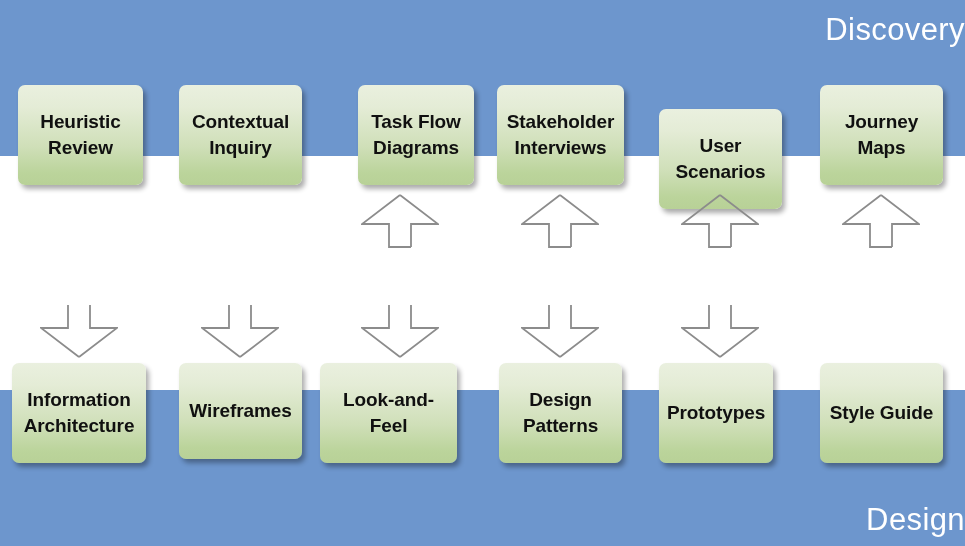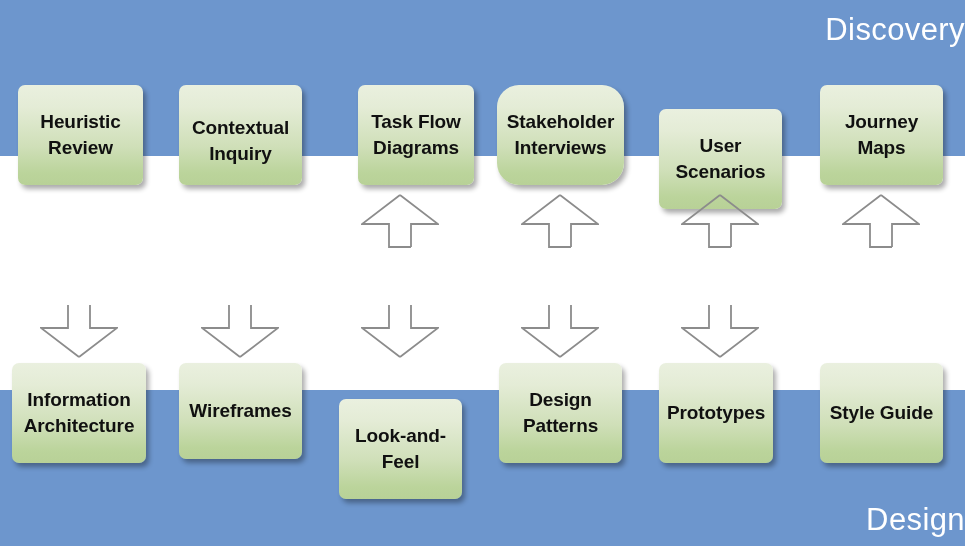"Contextual" div.card { align-items: flex-end -> none }
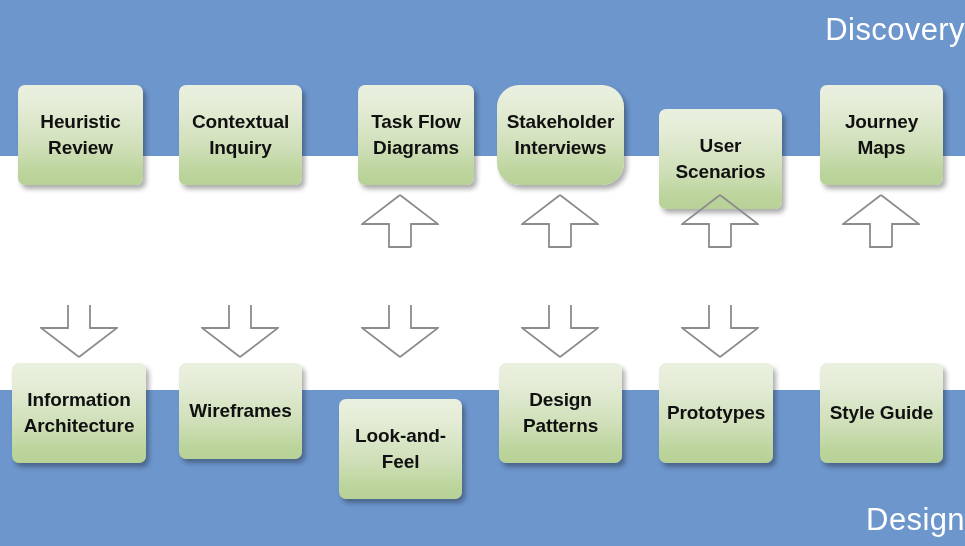"Stakeholder" div.card { border-radius: 22px -> none }
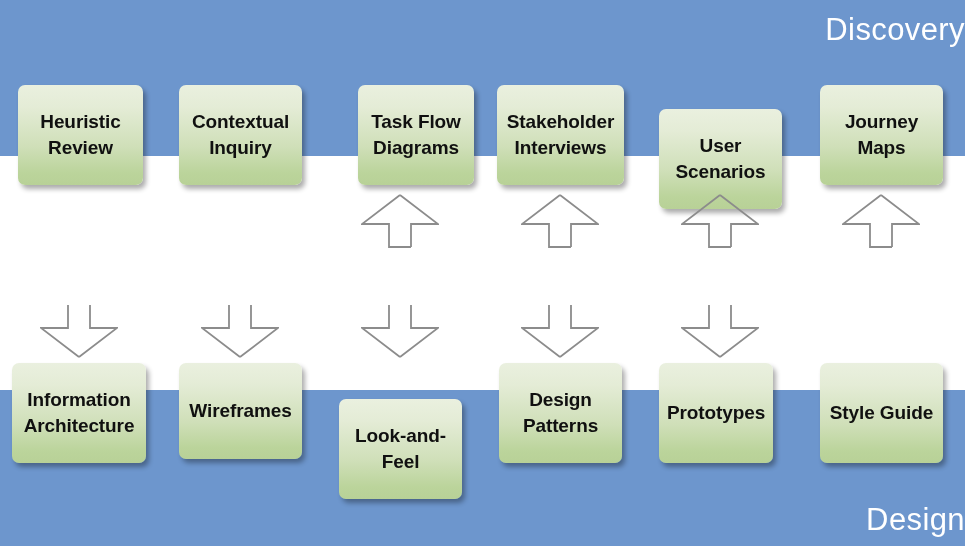"Look-and-" div.card { left: 339px -> 320px; margin-top: 36px -> none; width: 123px -> 137px }
